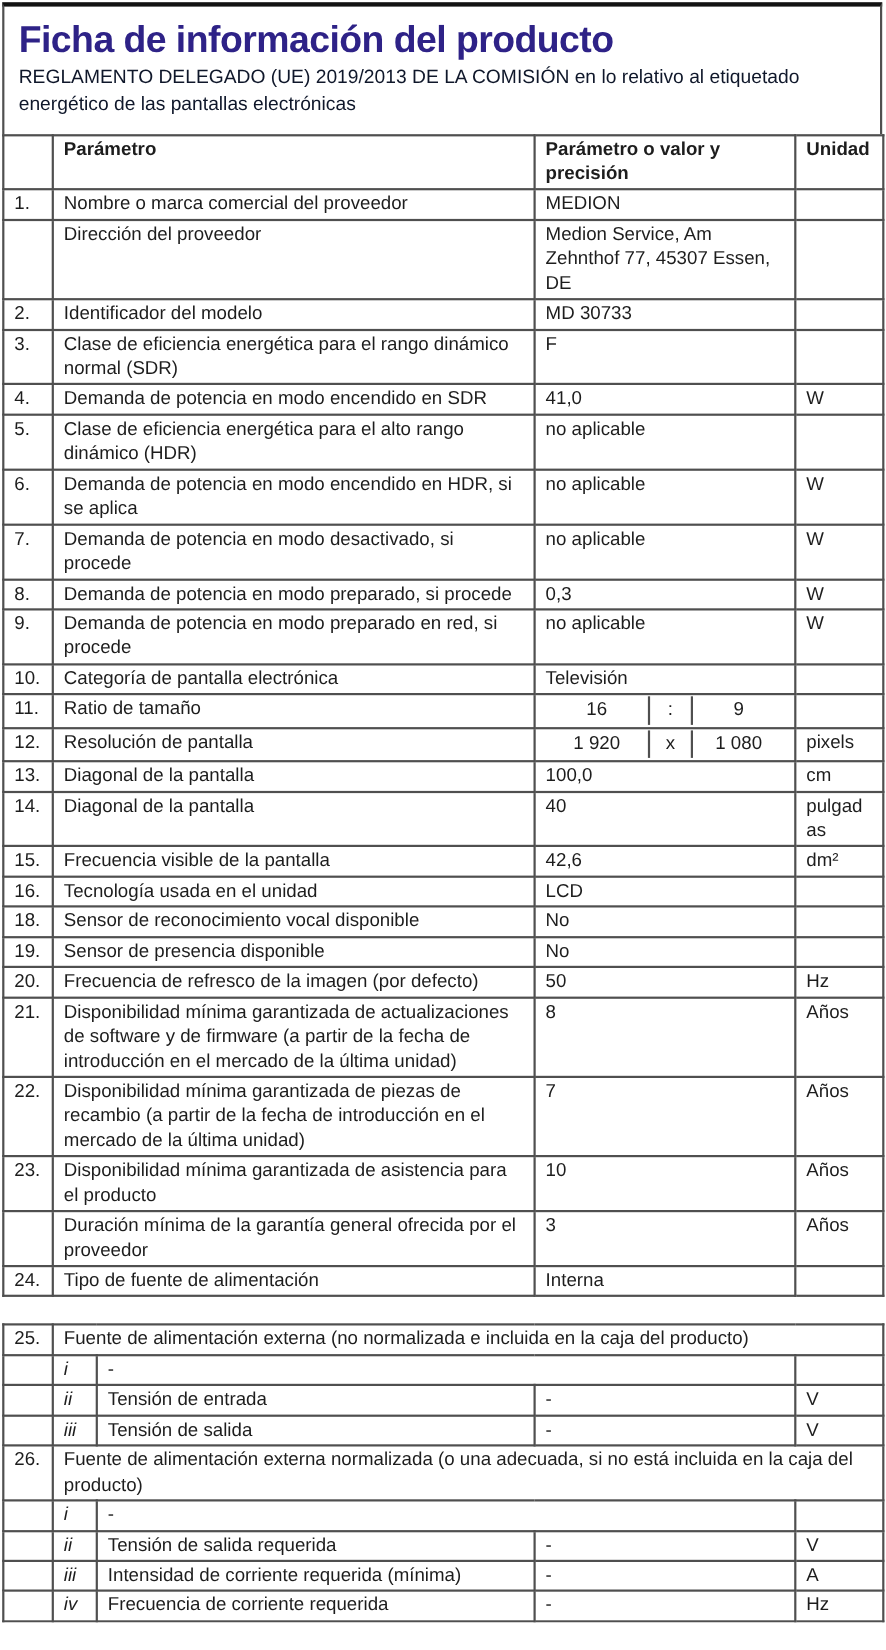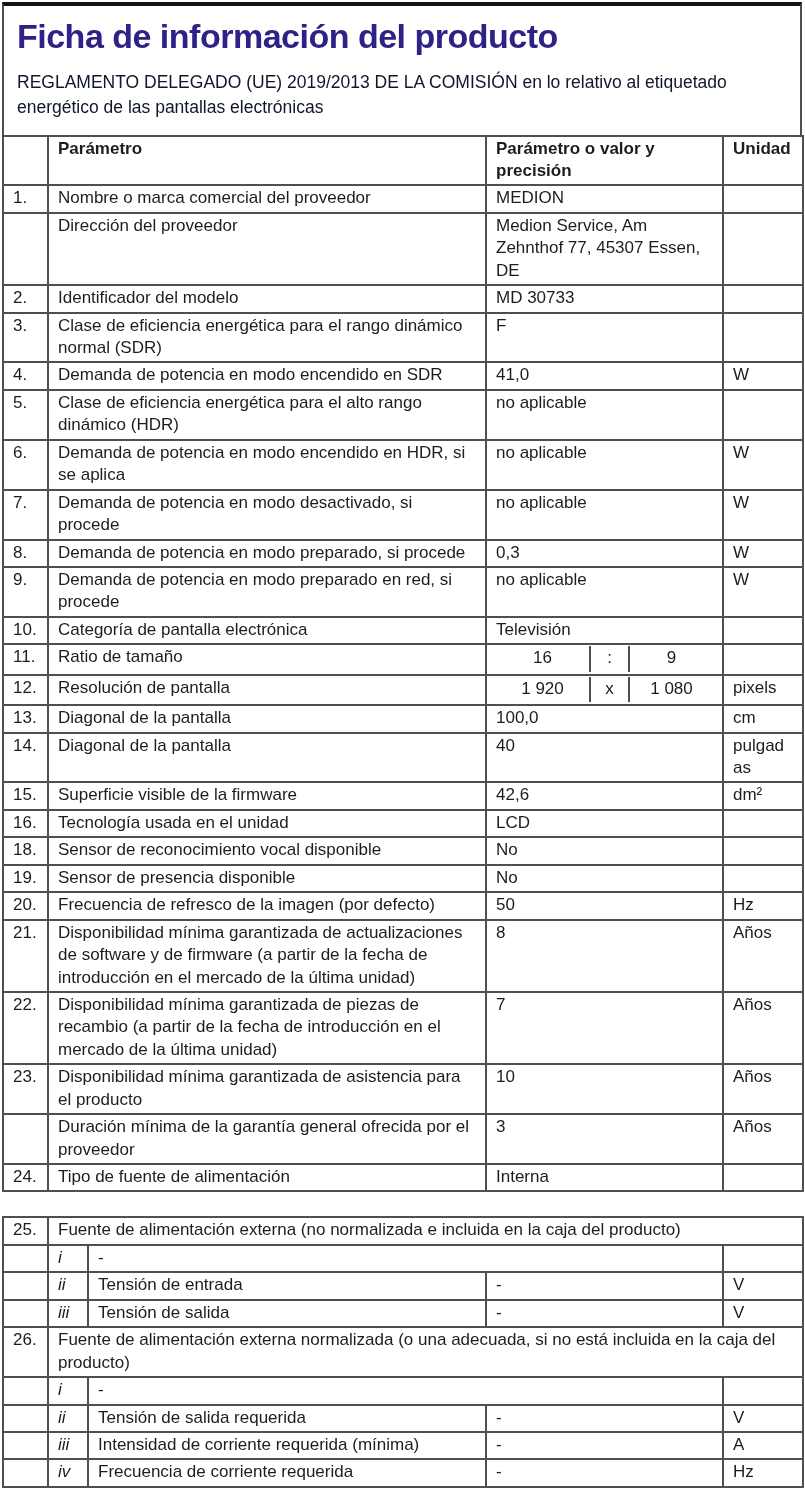"Ficha de información del producto" .doc-title { margin: 2px 0 13px 0 -> 2px 0 0 0 }
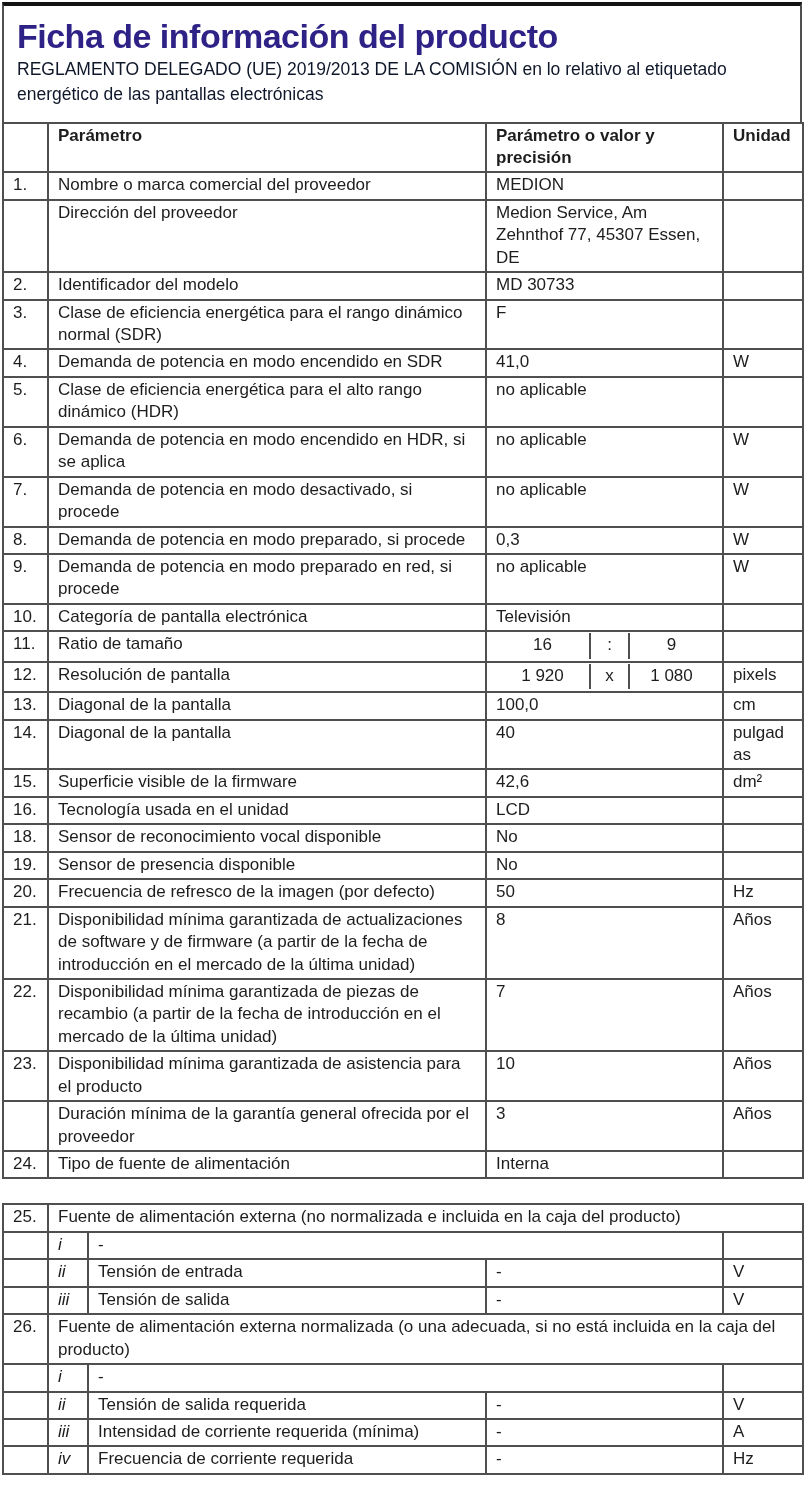"Superficie visible de la firmware" td { text: Superficie visible de la firmware -> Frecuencia visible de la pantalla }
